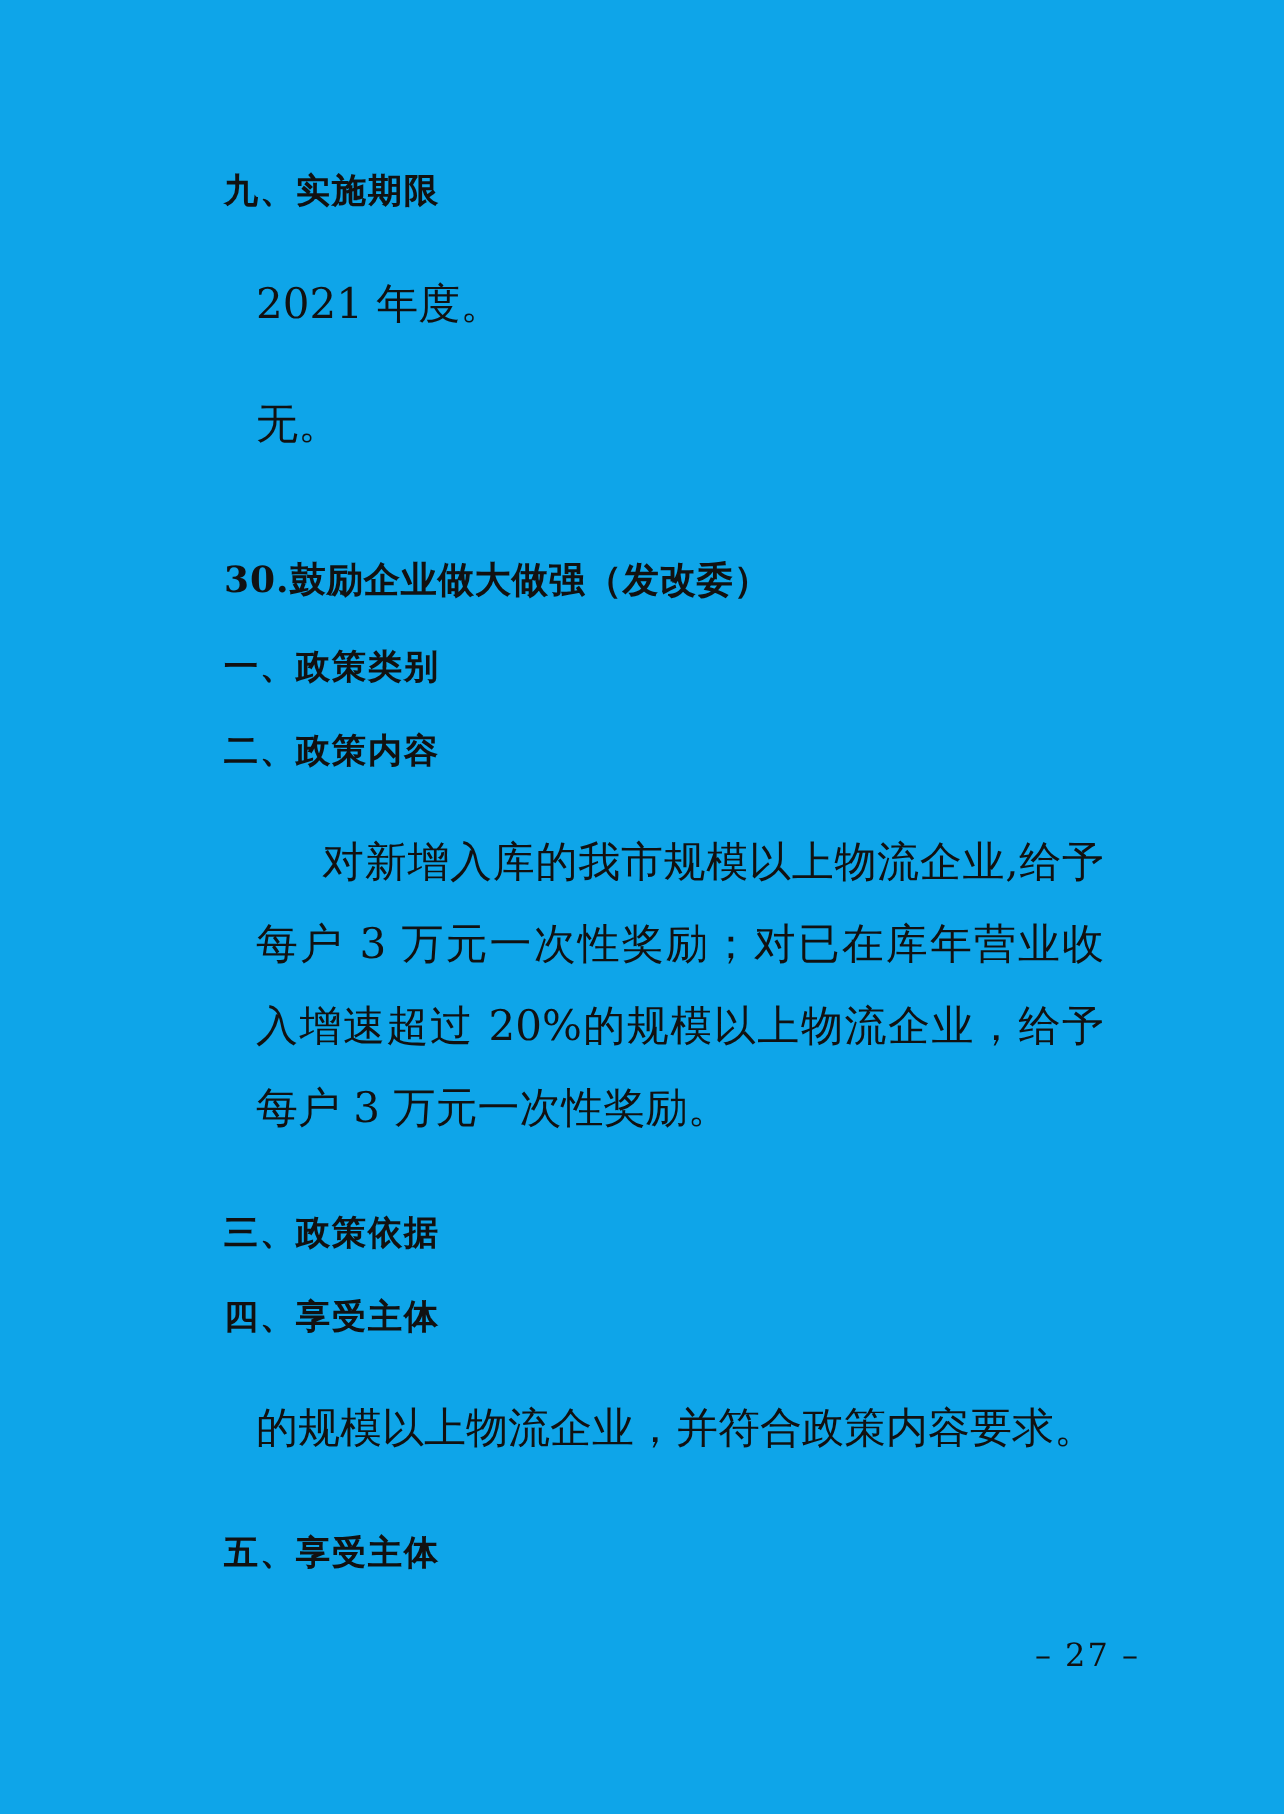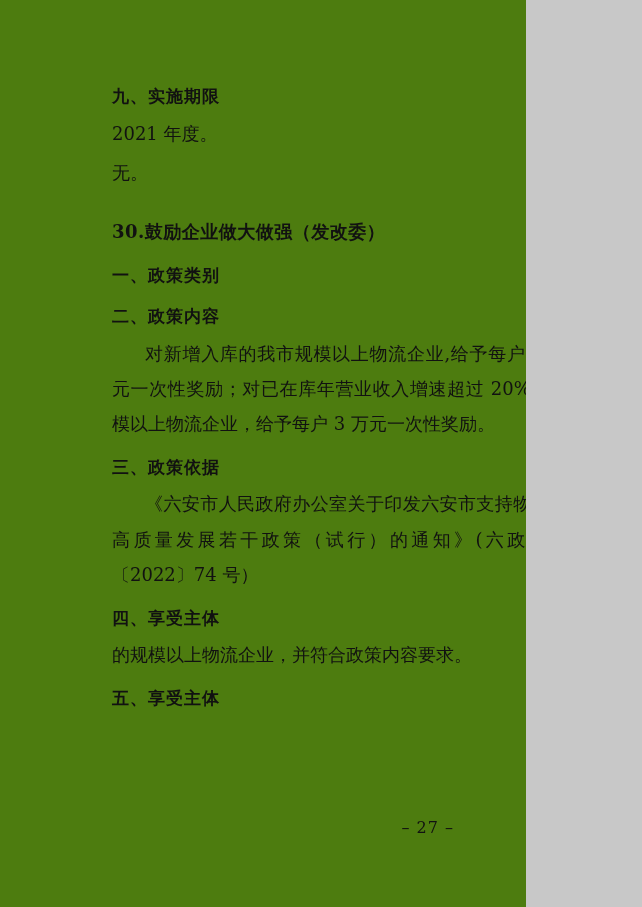"九、实施期限" .page { background: #4d7c0f -> #0ea5e9; width: 526px -> 642px }
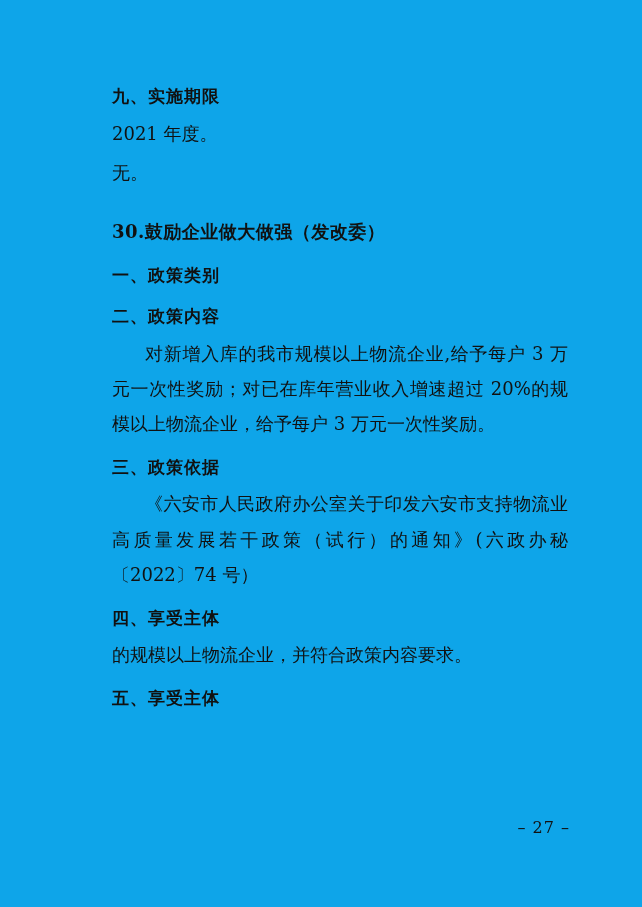"2021 年度。" .para { font-size: 18px -> 21px; margin: 0 -> 16px }
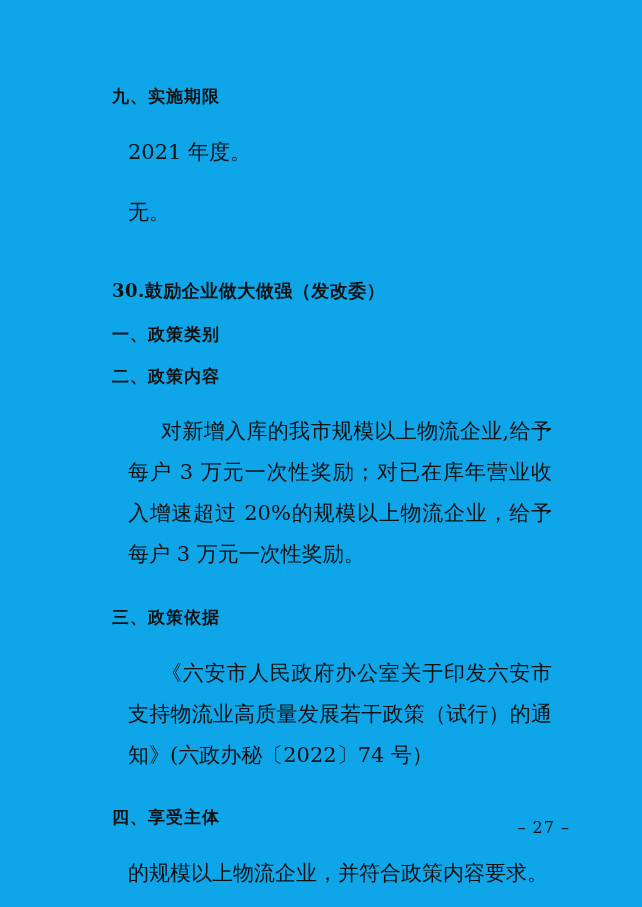"《六安市人民政府办公室关于印发六安市支持物流业高质量发展若干政策（试行）的通知》" div.para { html: <div>《六安市人民政府办公室关于印发六安市支持物流业高质量发展若干政策（试行）的通知》(六政办秘〔2022〕74 号）</div> -> none }
